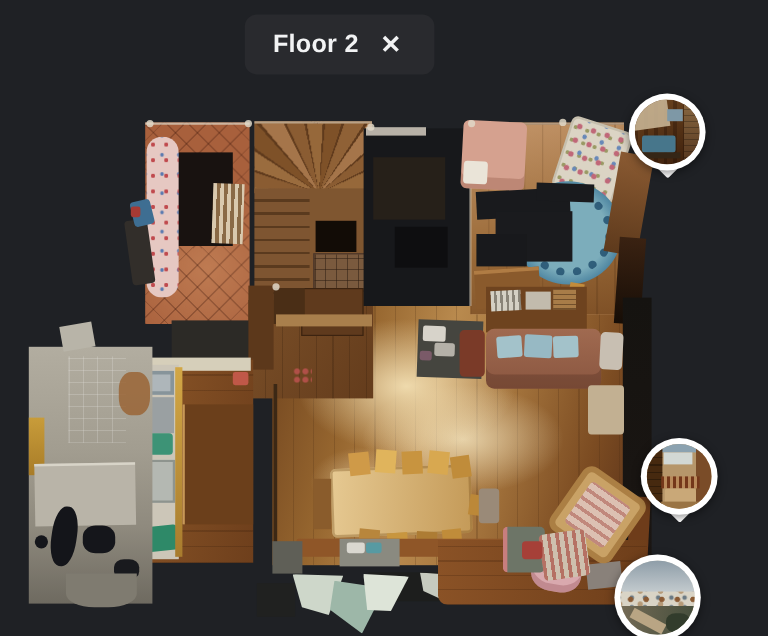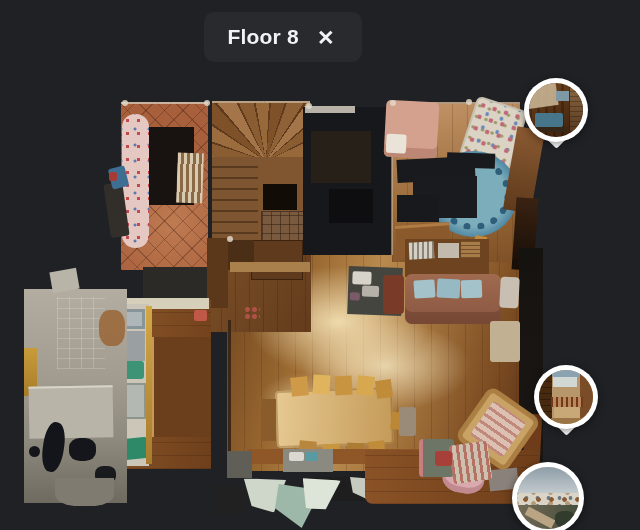"Floor 8" span.hdr-title { text: 8 -> 2 }
